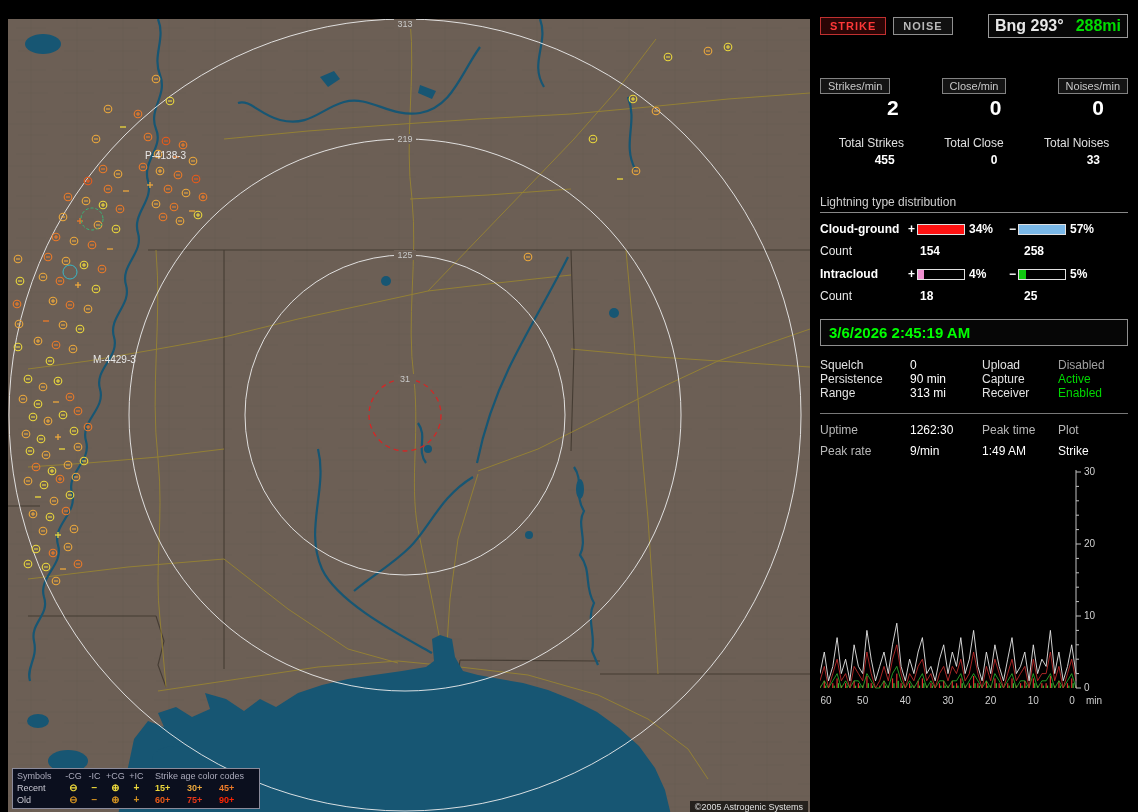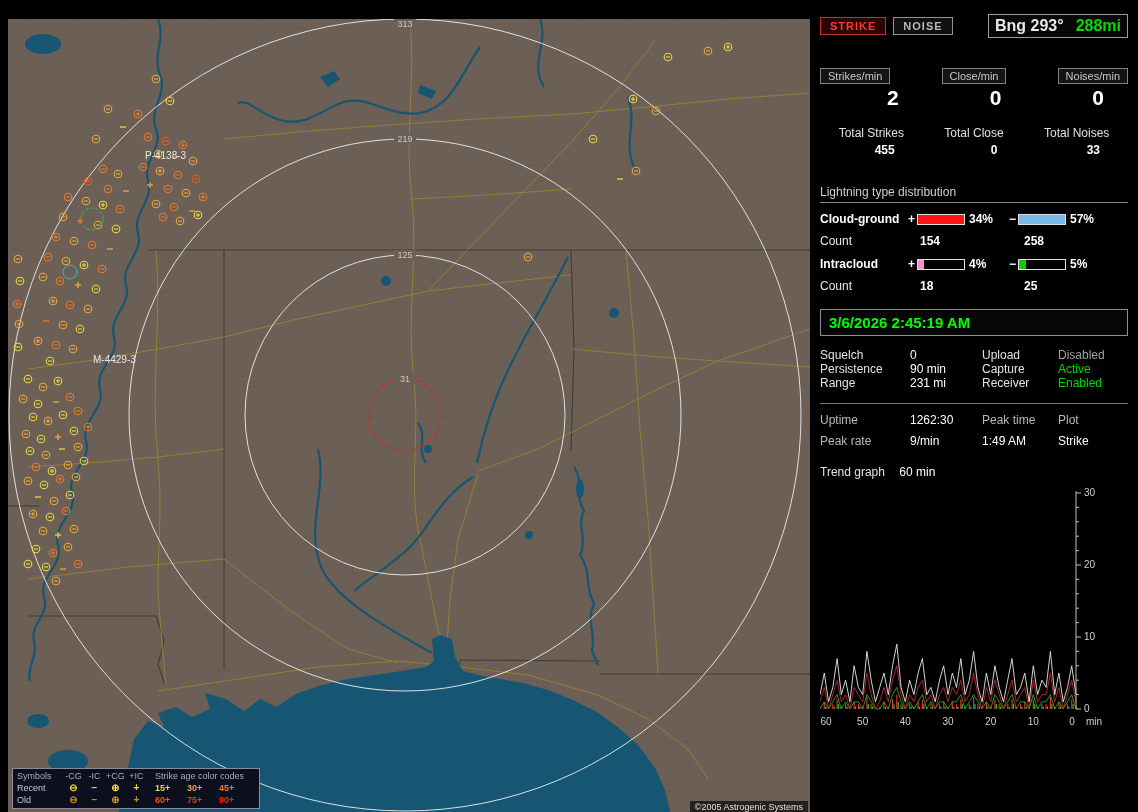"Strikes/min" .rates { margin-top: 30px -> 40px }
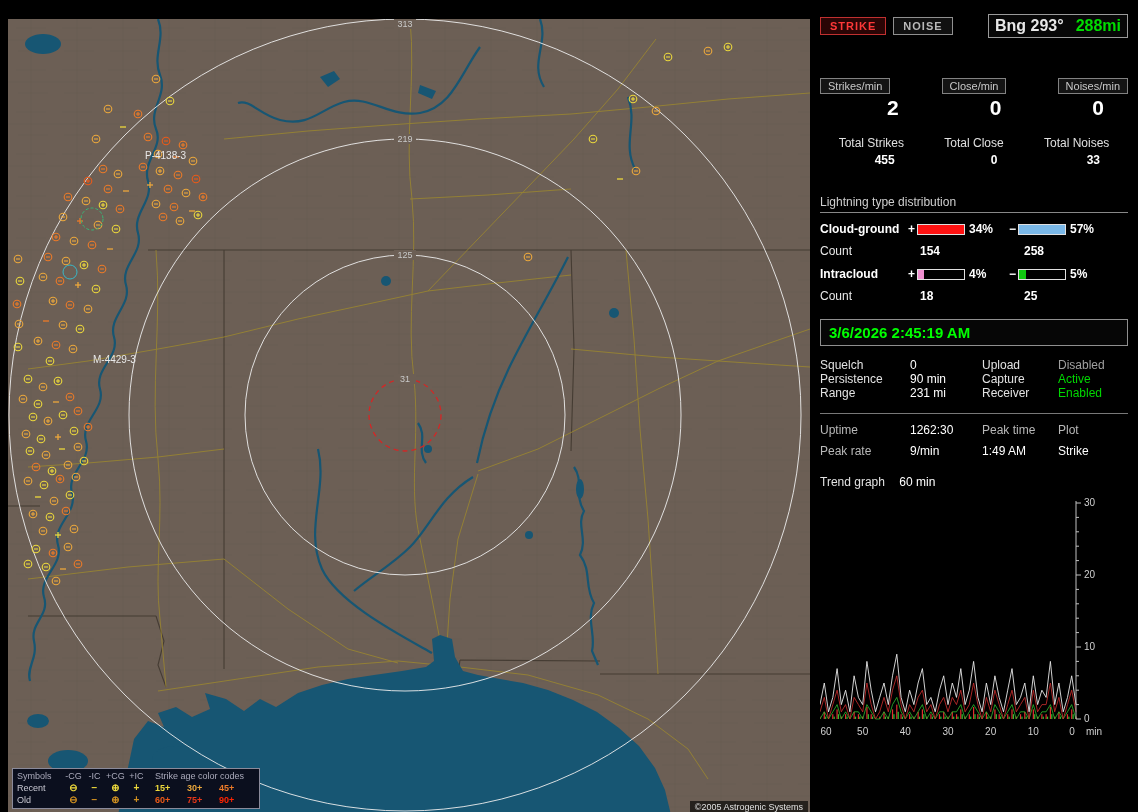"231 mi" span.val { text: 231 -> 313 }
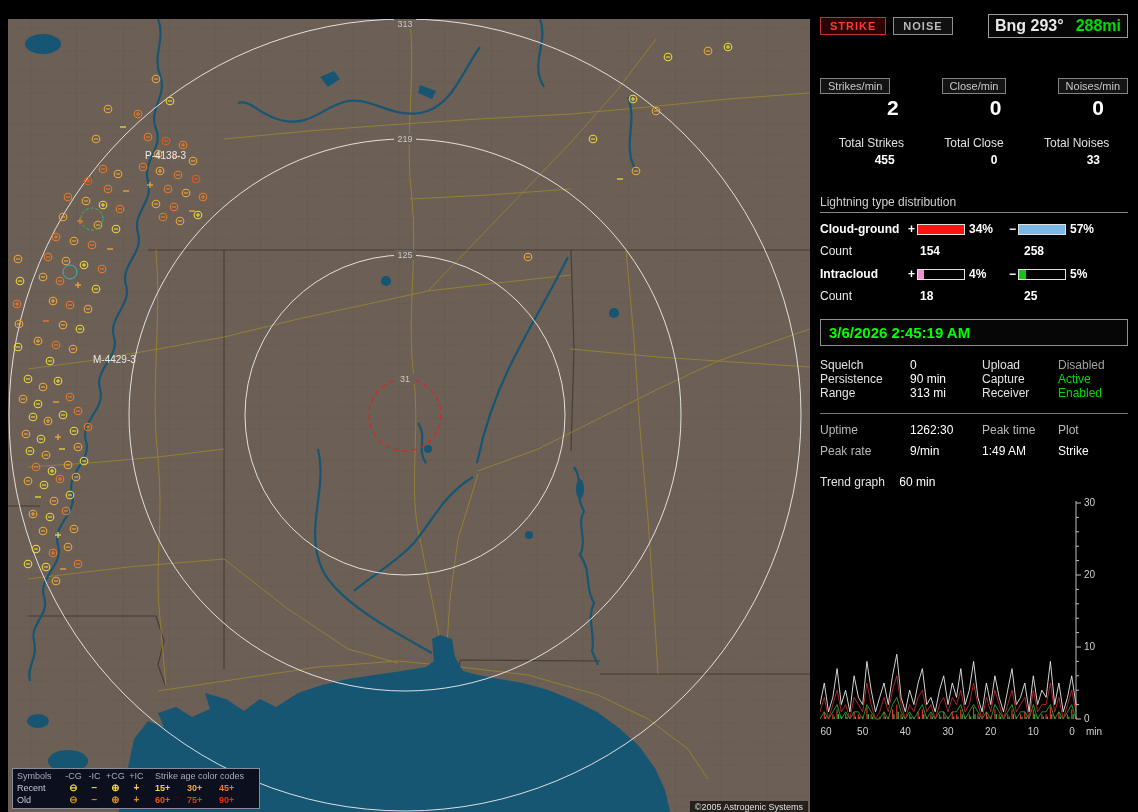"Trend graph 60 min" div.trendlabel { html: <div> <span>Trend graph</span> <span>60 min</span> </div> -> none }
